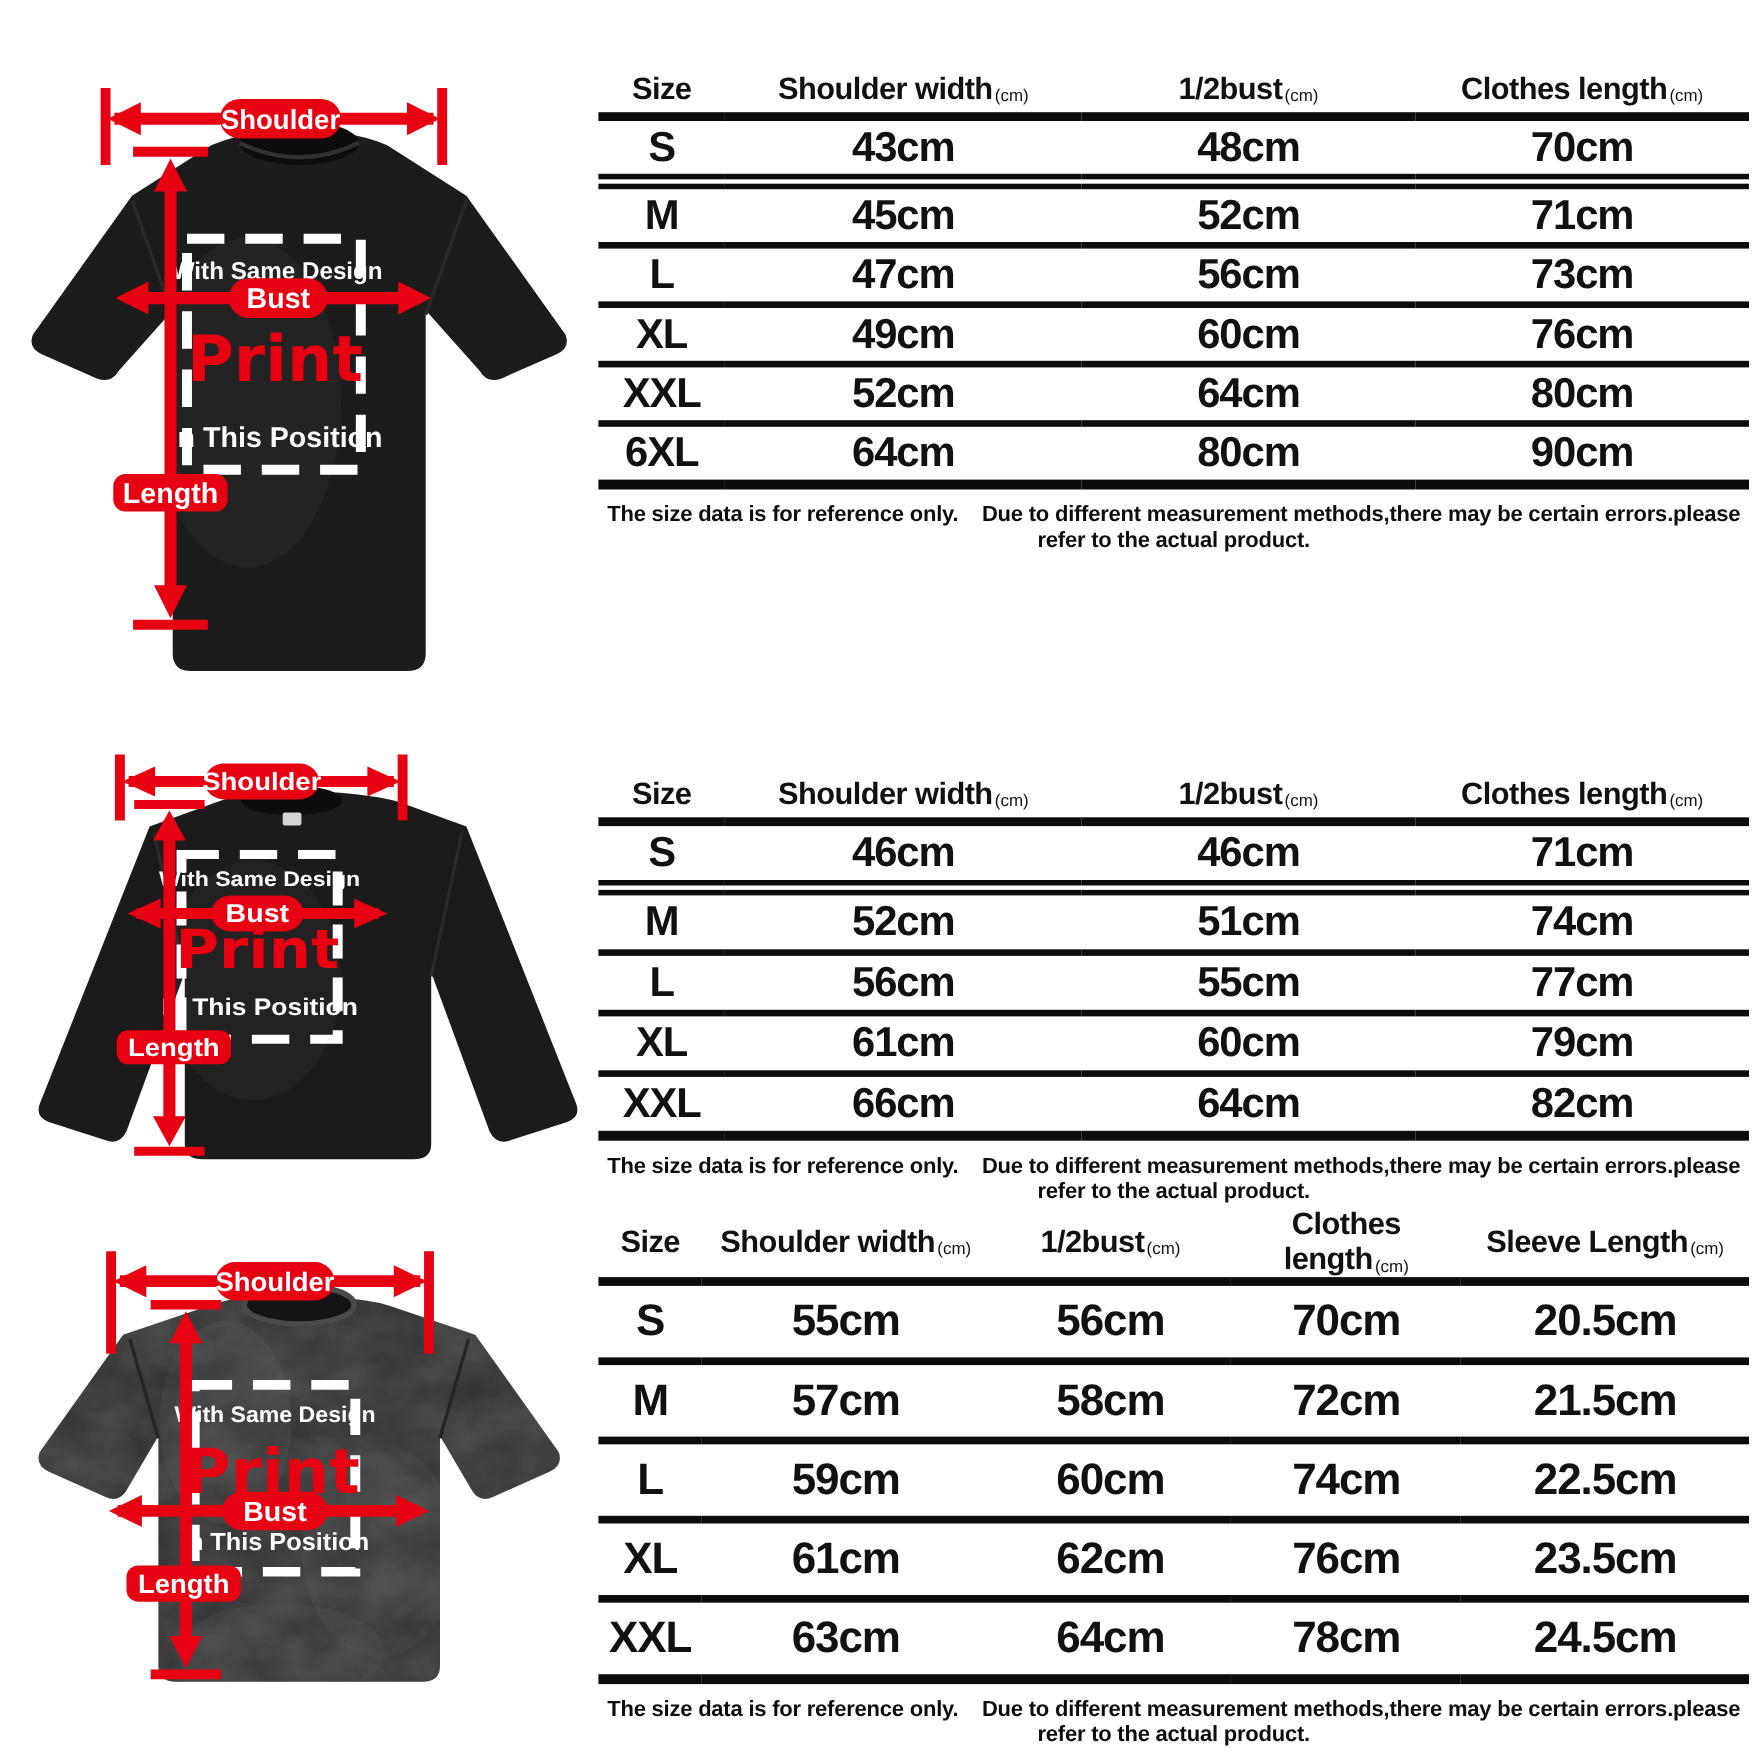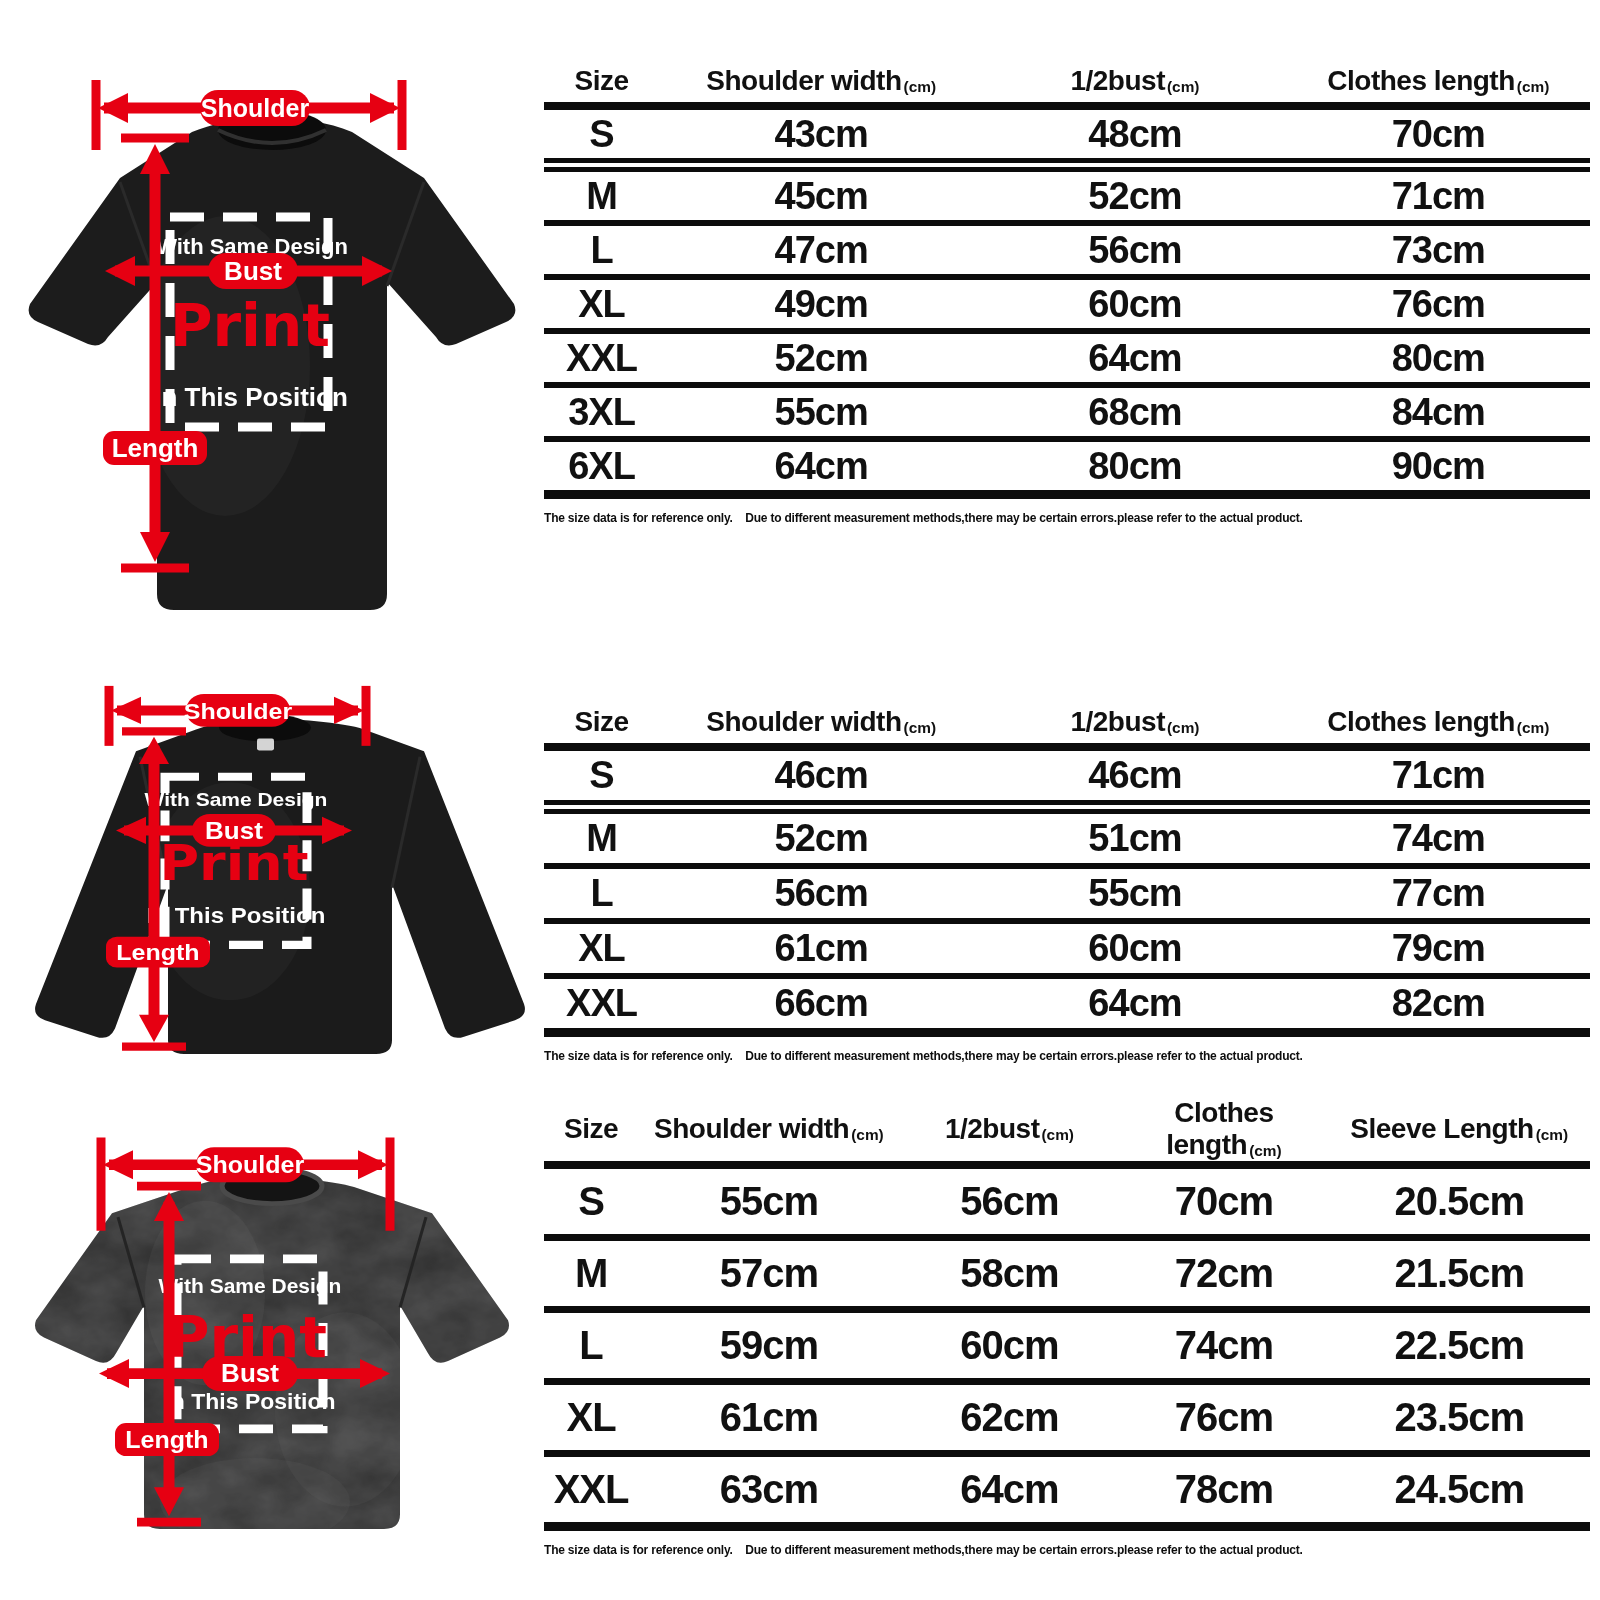"(cm)" .unit { font-weight: 700 -> 400 }
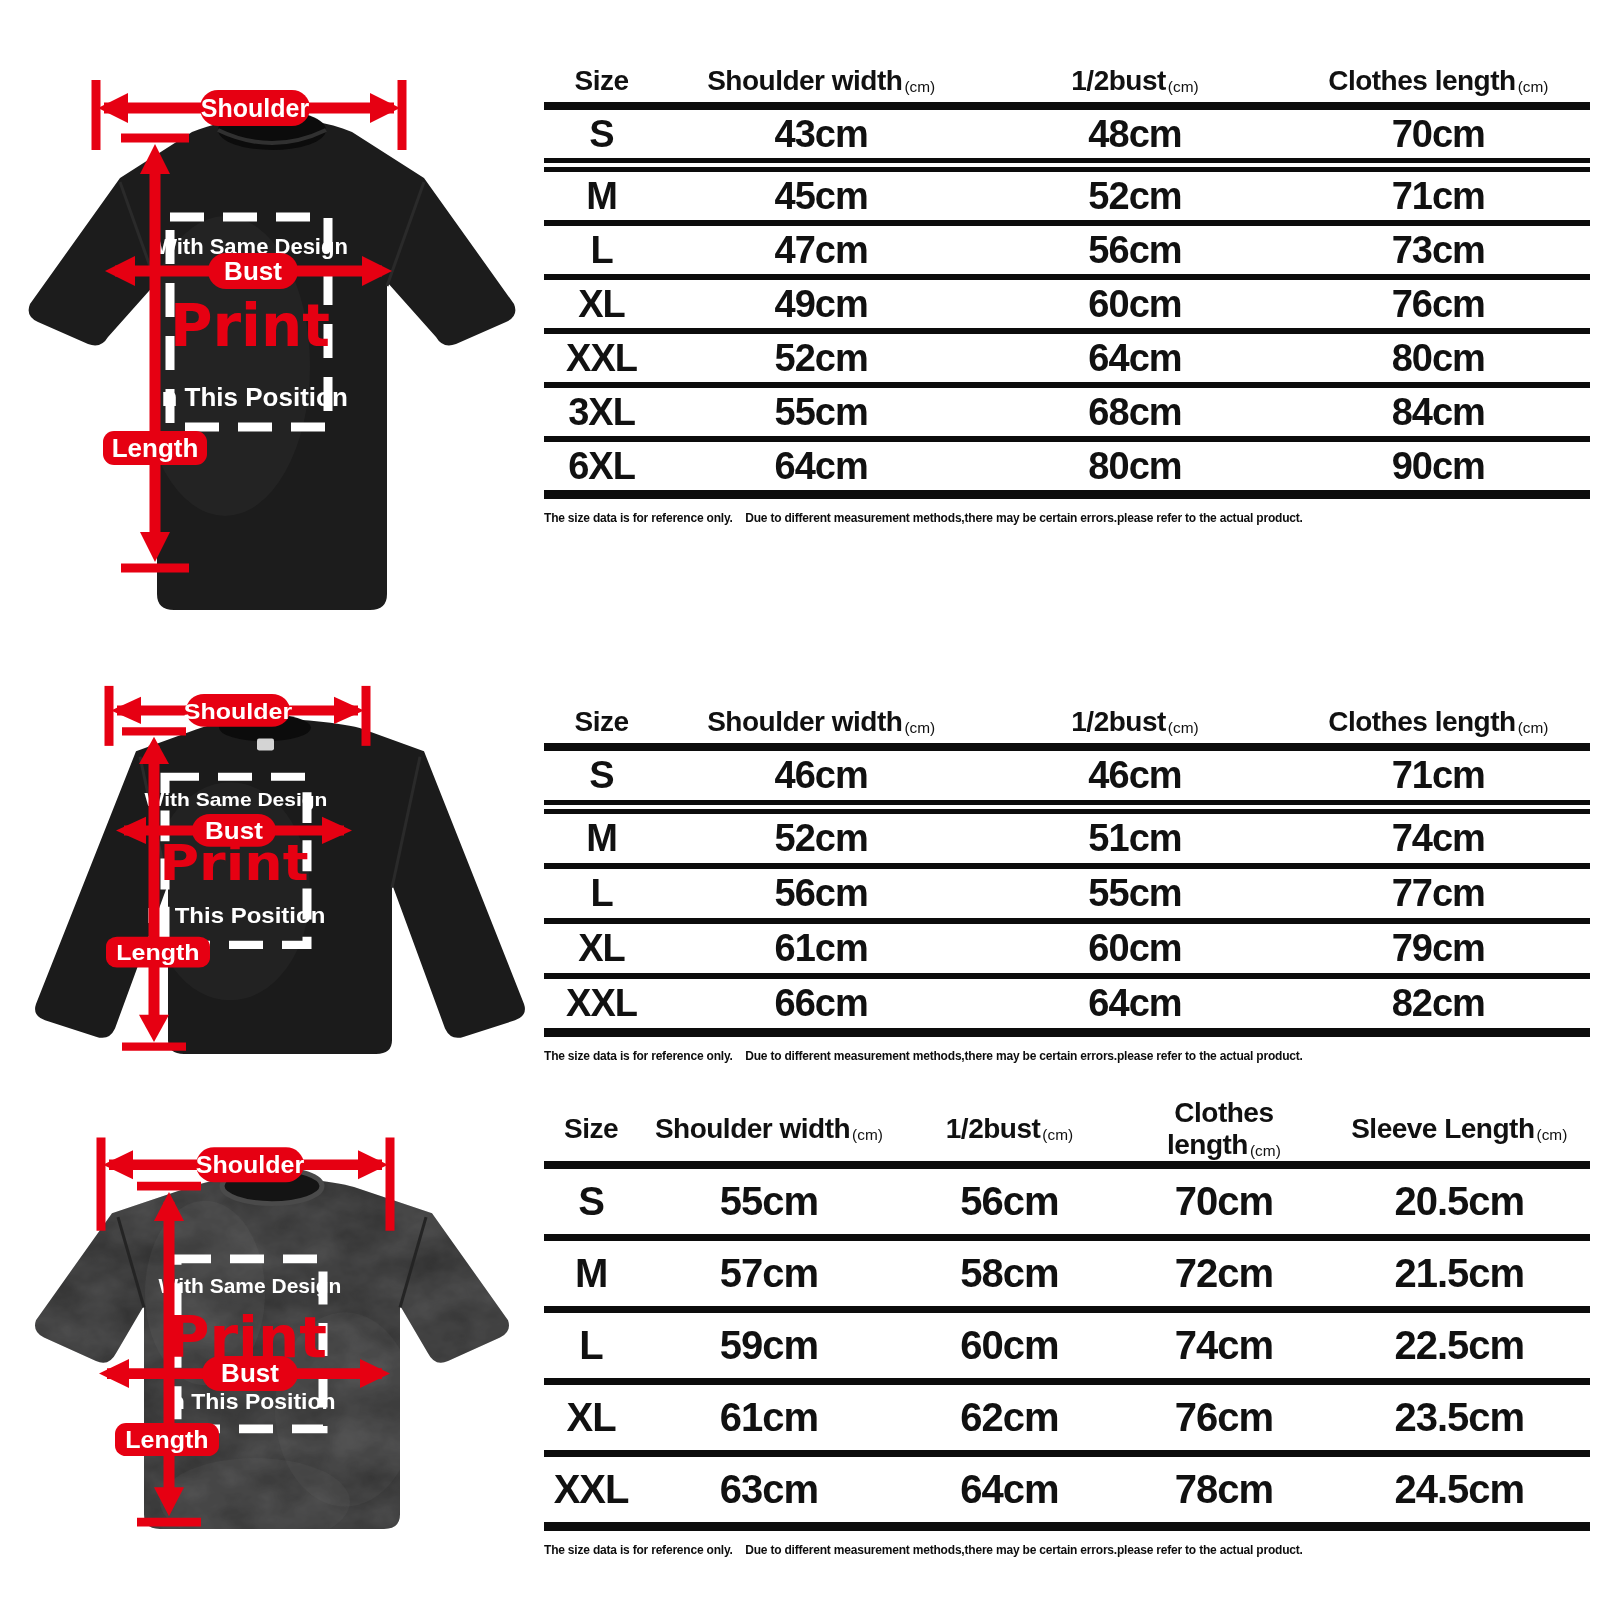"3XL" tr { html: <tr> <td>3XL</td> <td>55cm</td> <td>68cm</td> <td>84cm</td> </tr> -> none }
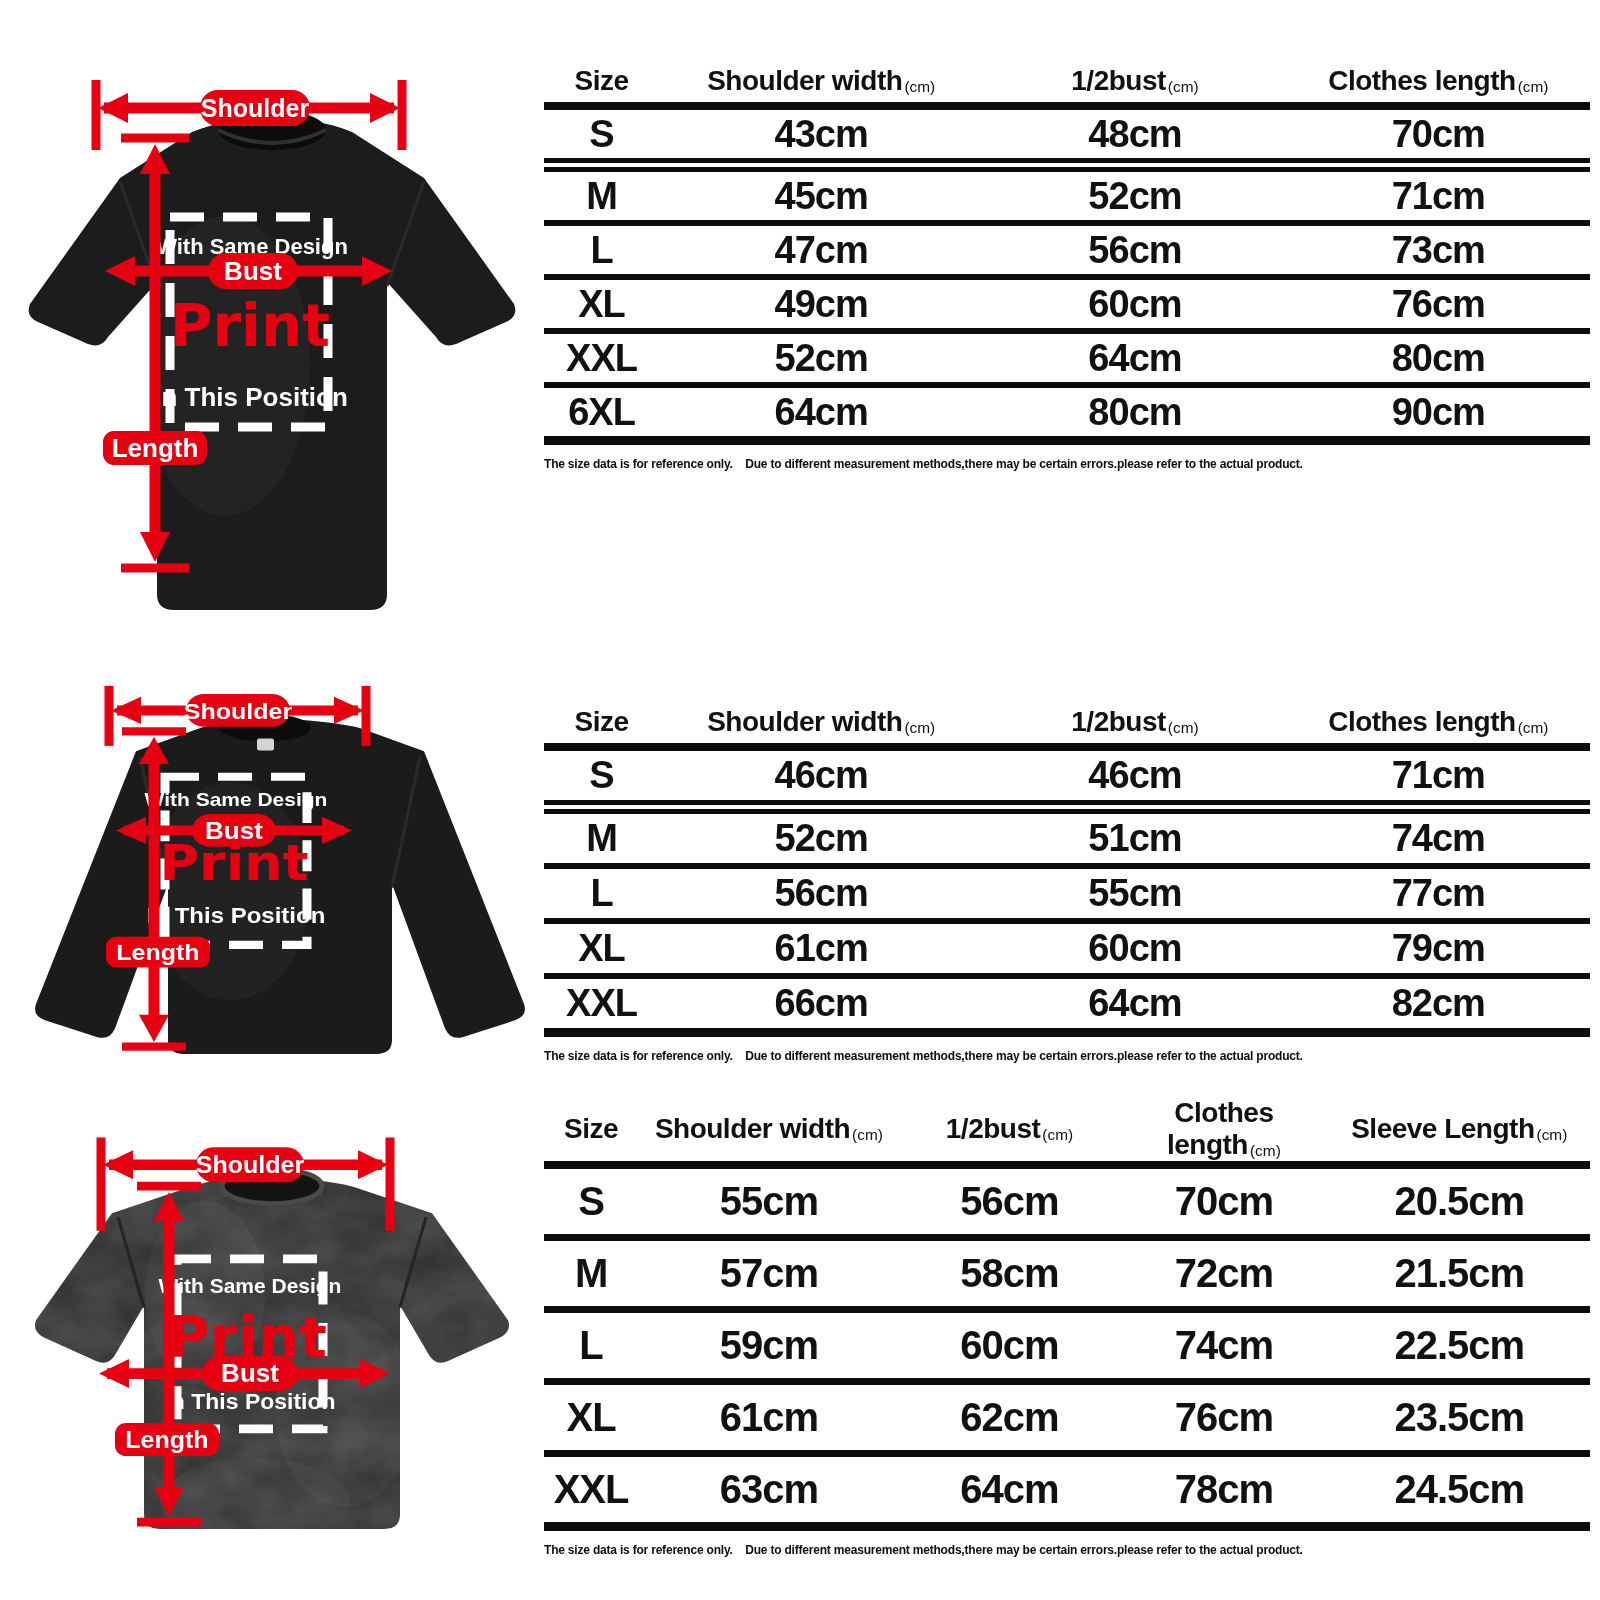"The size data is for" .disclaimer { font-size: 12px -> 20px; text-align: left -> center }
